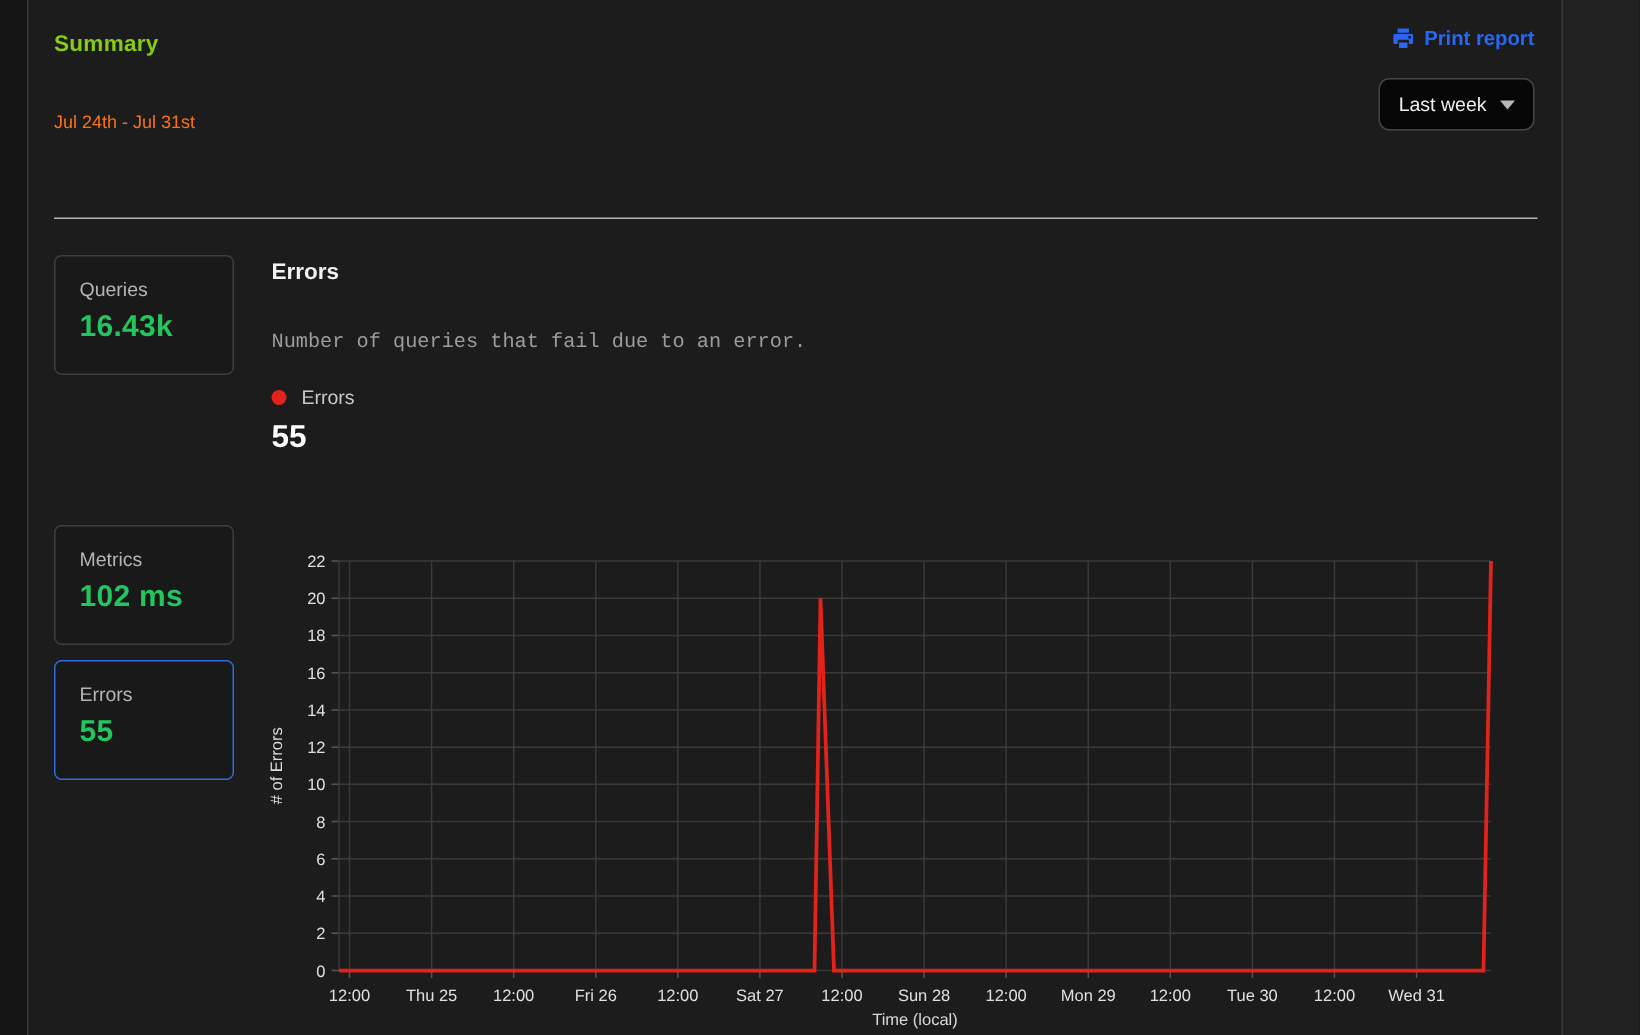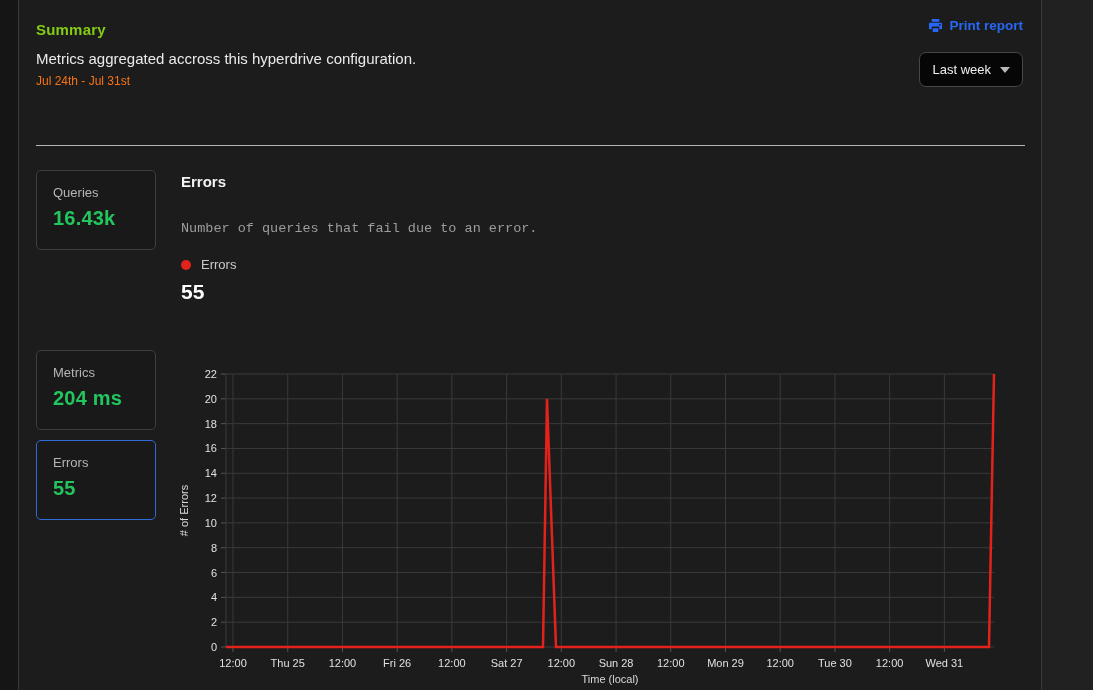"Metrics aggregated accross this" div.abs { html: <div>Metrics aggregated accross this hyperdrive configuration.</div> -> none }
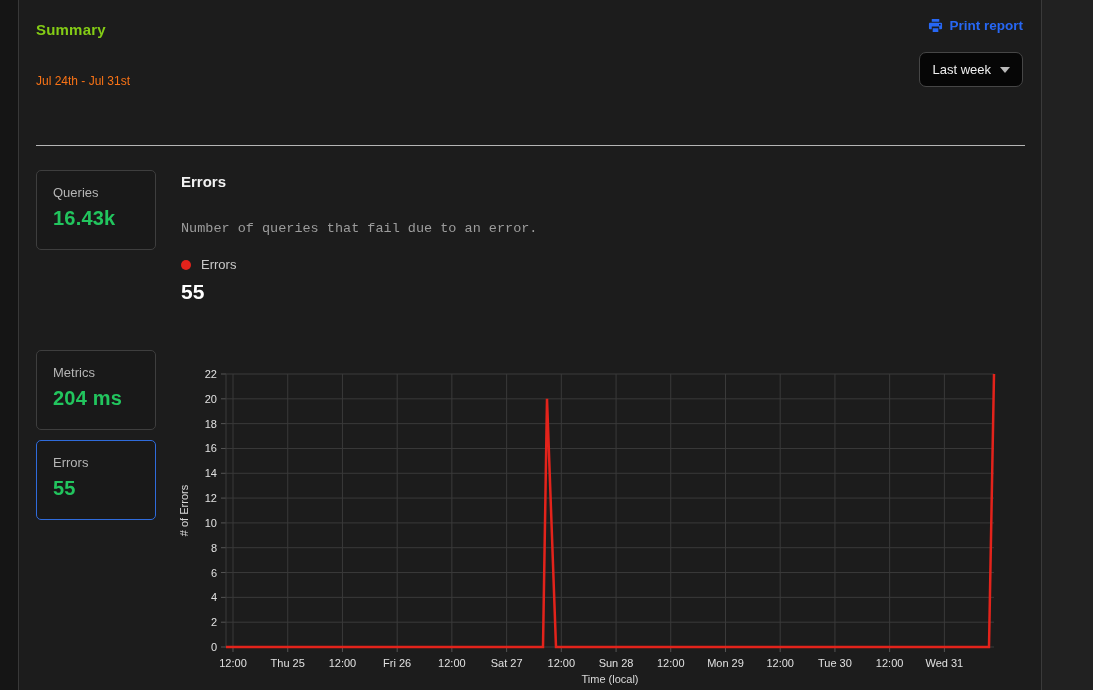"204 ms" div.stat-value { text: 204 -> 102 }
